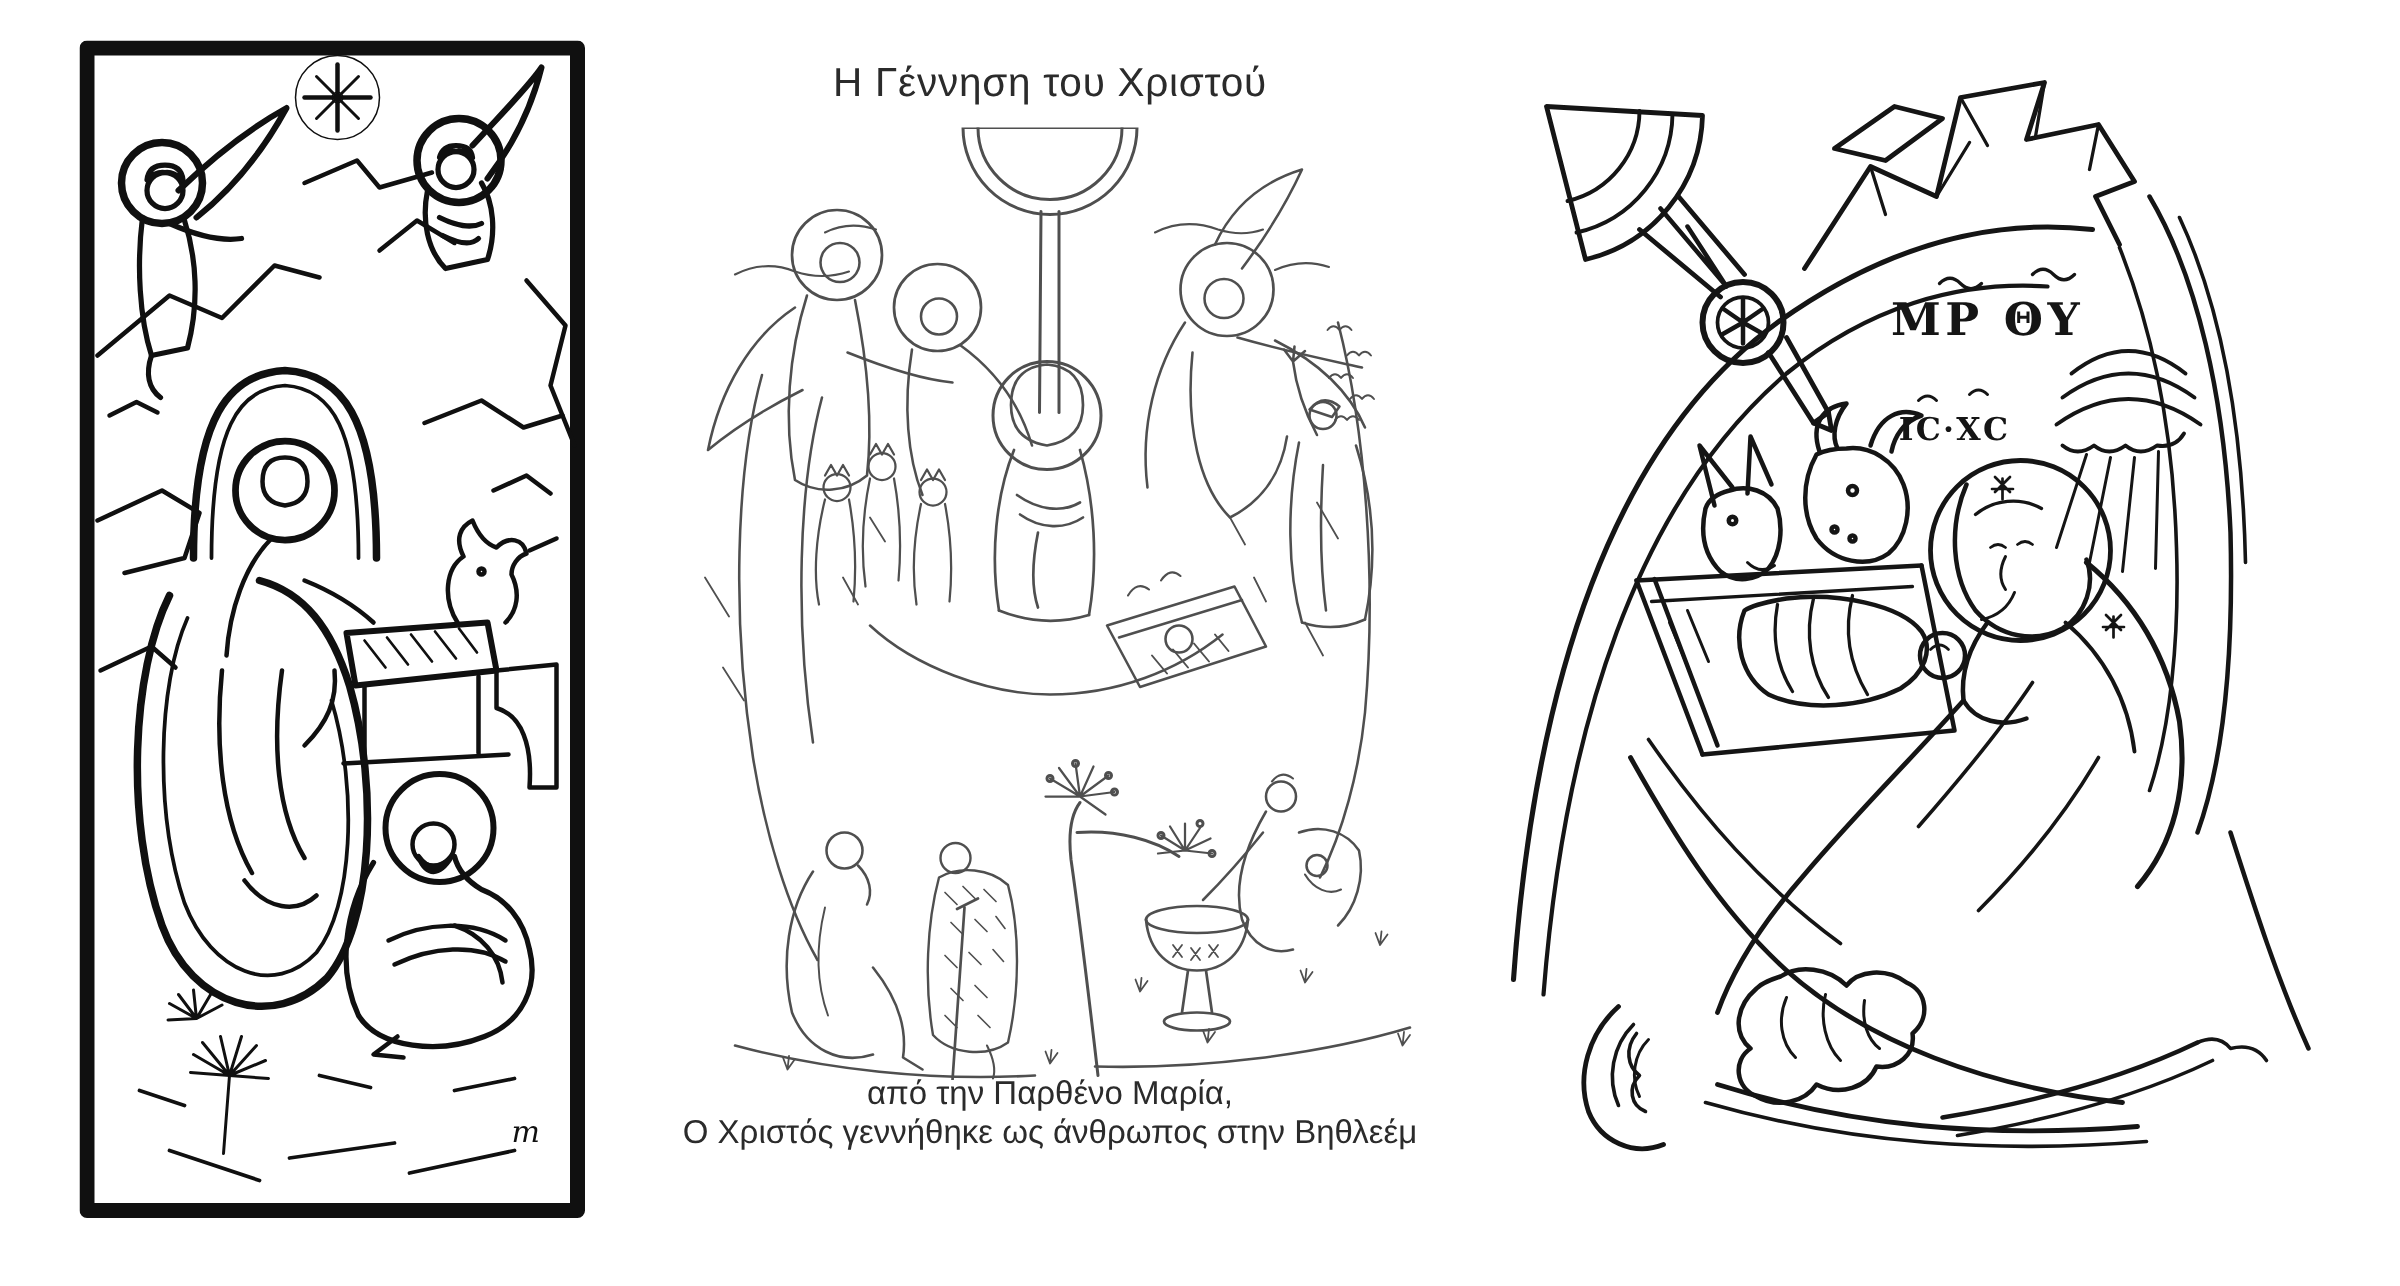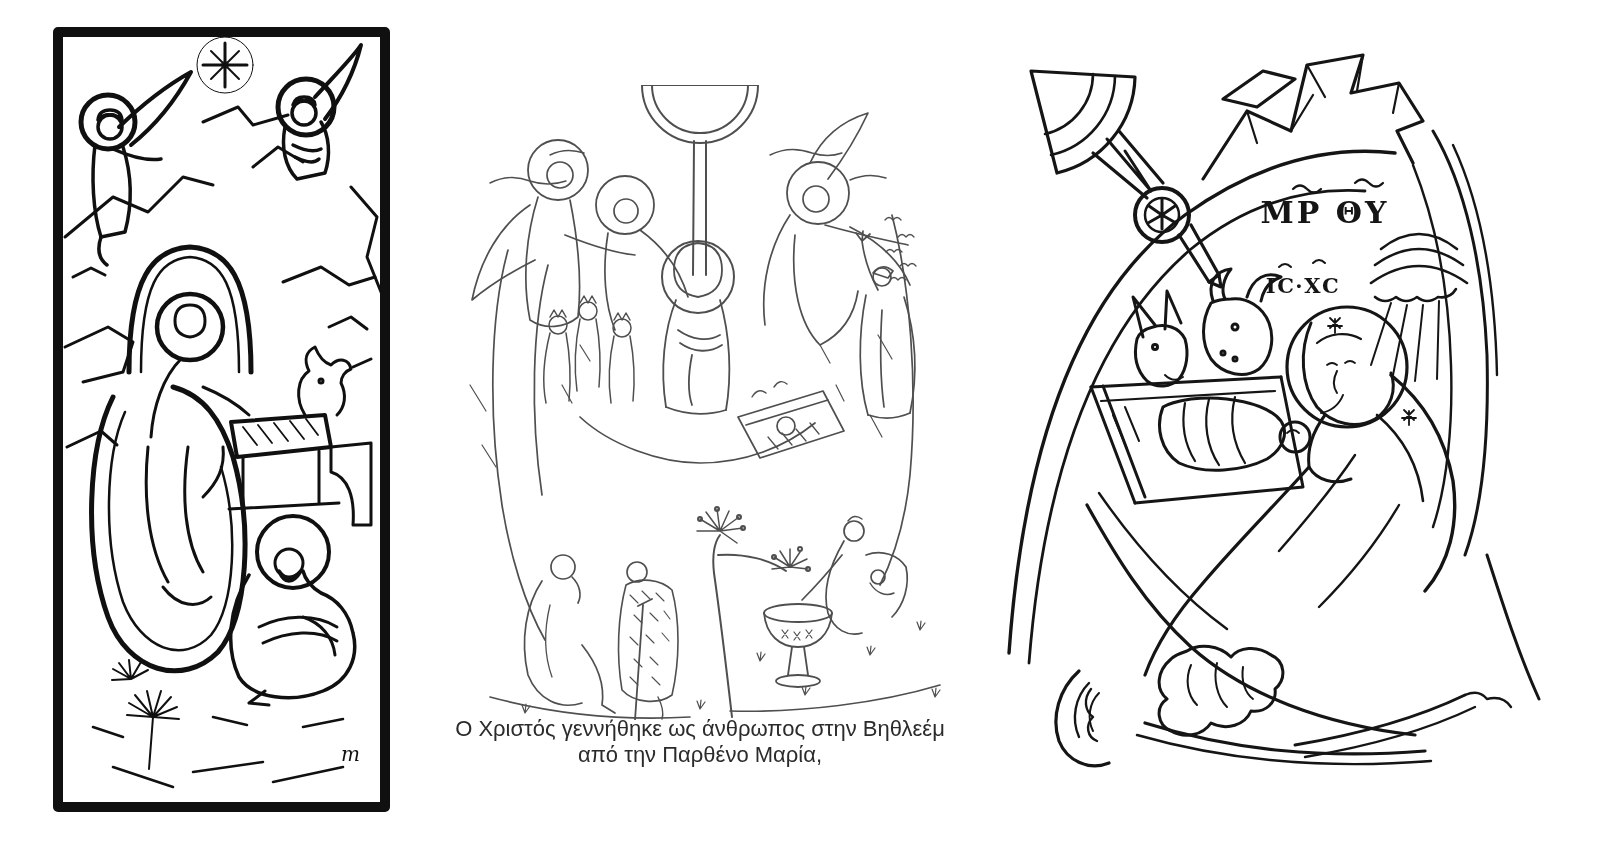"Η Γέννηση του Χριστού" div.greek-title { html: none -> <div>Η Γέννηση του Χριστού</div> }
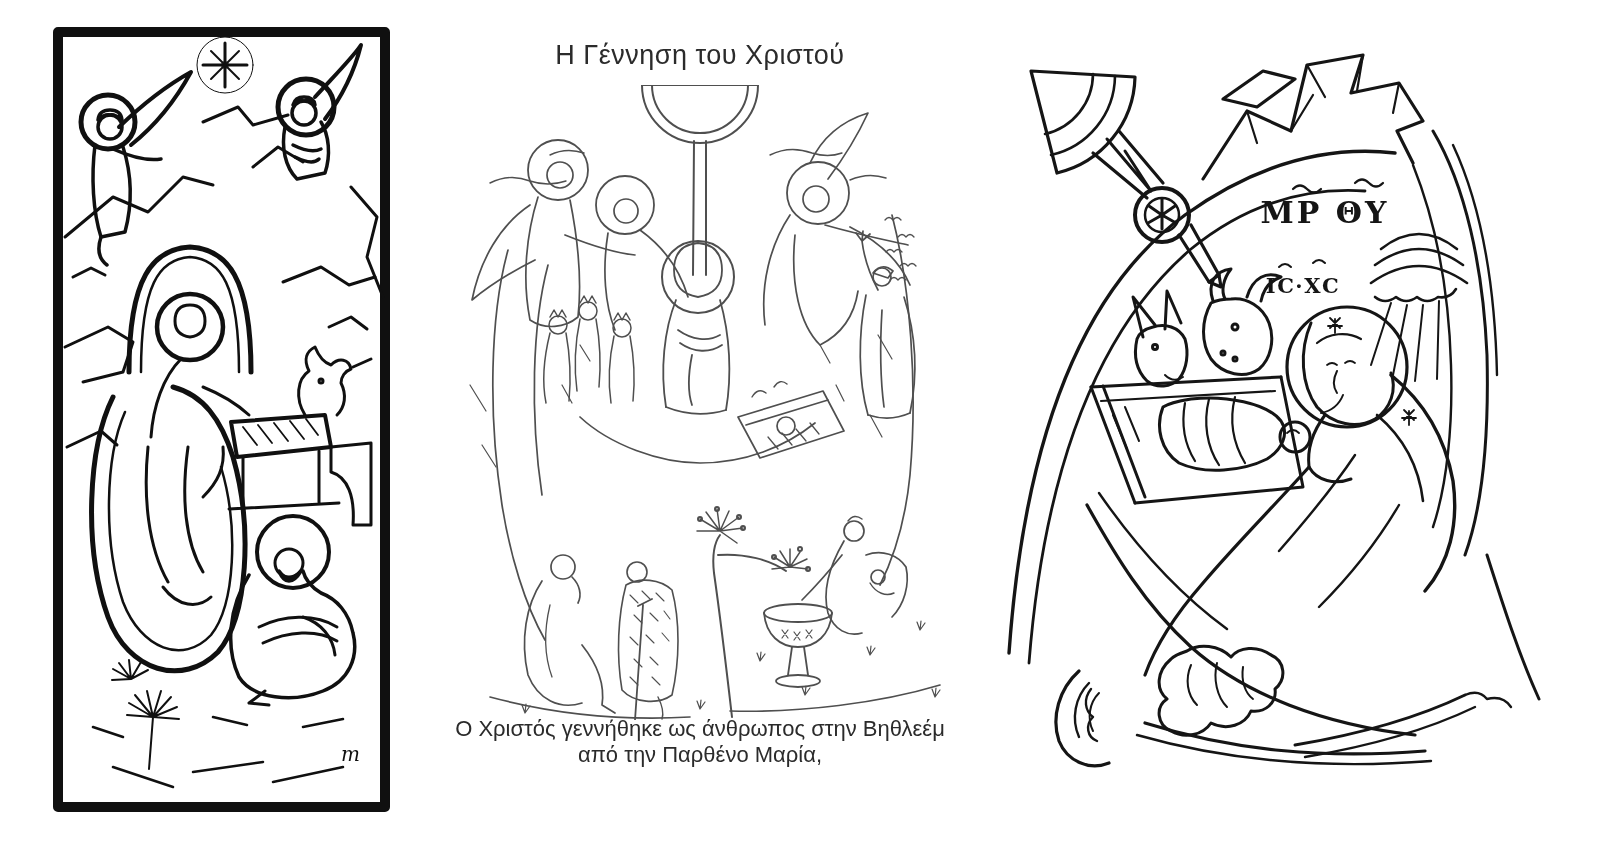"Ο Χριστός γεννήθηκε ως άνθρωπος" div { order: before "από την Παρθένο Μαρία," -> after "από την Παρθένο Μαρία," }
